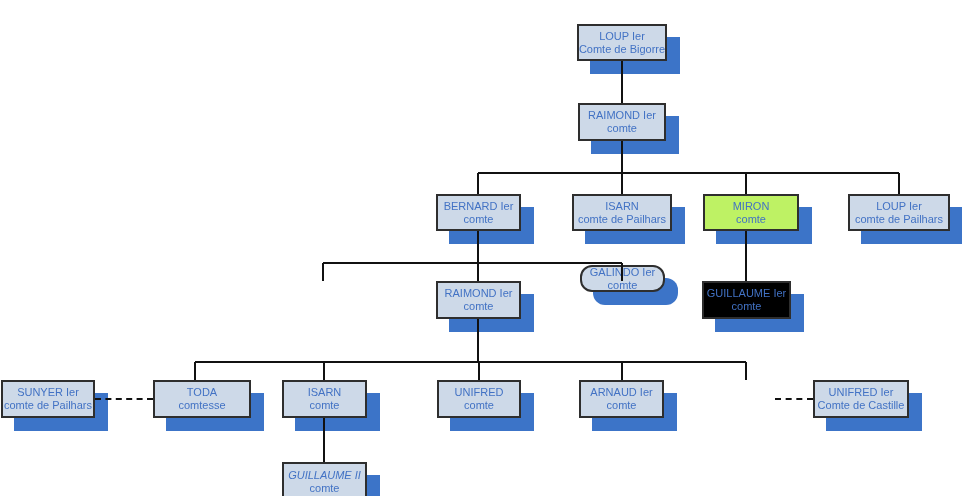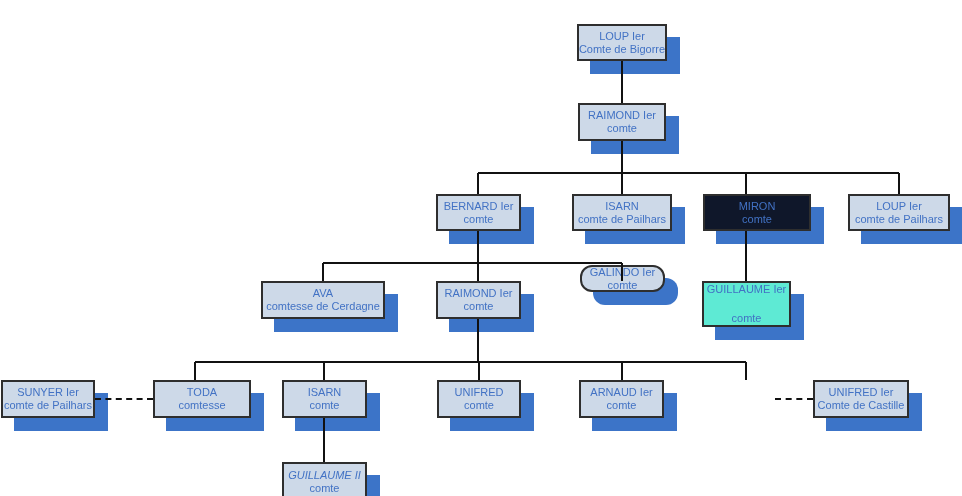"MIRON" div.node { background: #0f172a -> #bef264; width: 108px -> 96px }
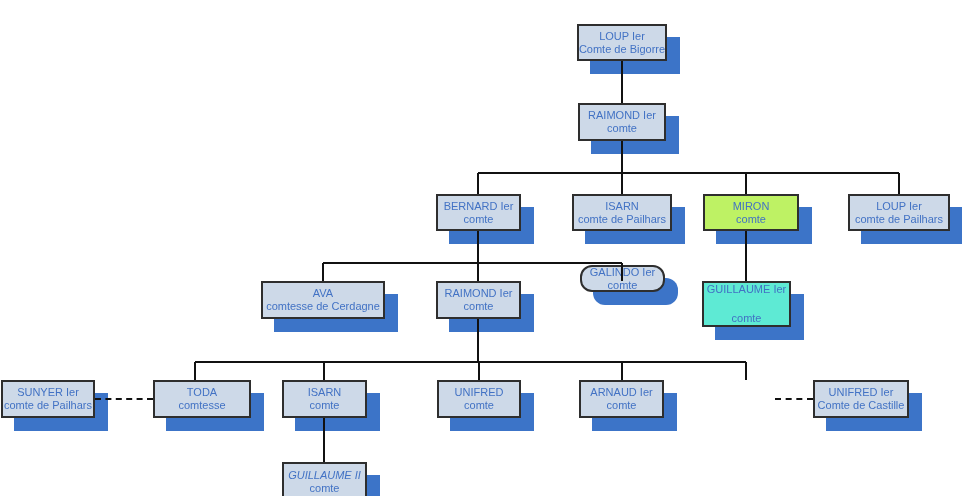"AVA" div.node { html: <div> <span>AVA</span> <span>comtesse de Cerdagne</span> </div> -> none }
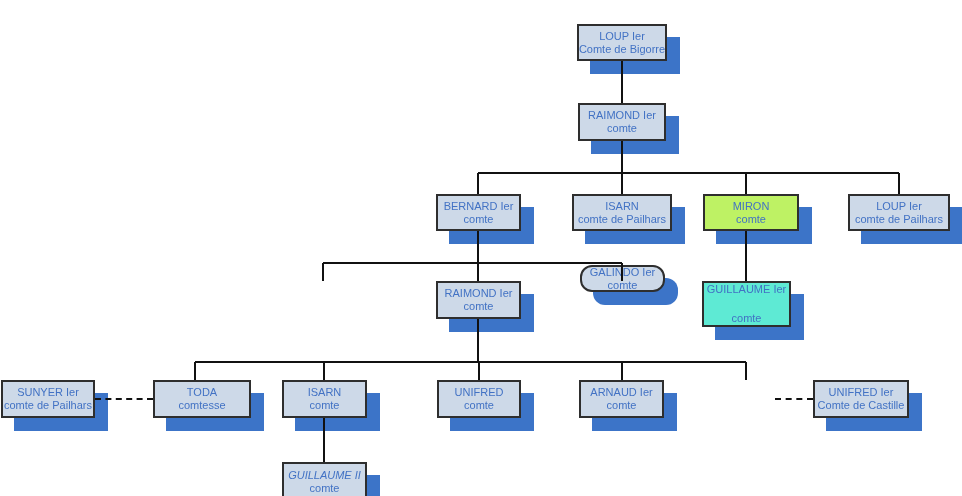"GUILLAUME Ier" div.node { background: #5eead4 -> #000000; height: 46px -> 38px; justify-content: space-between -> none }
